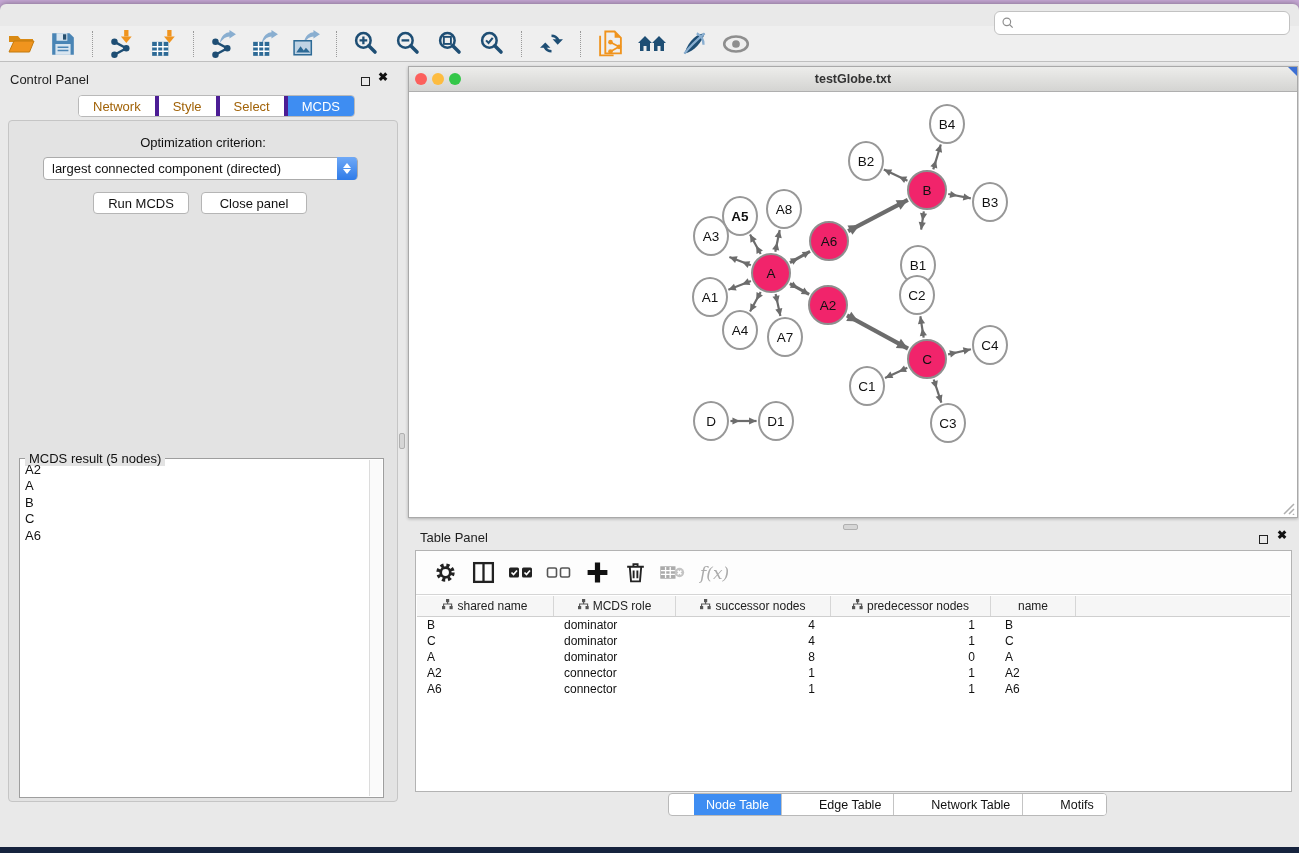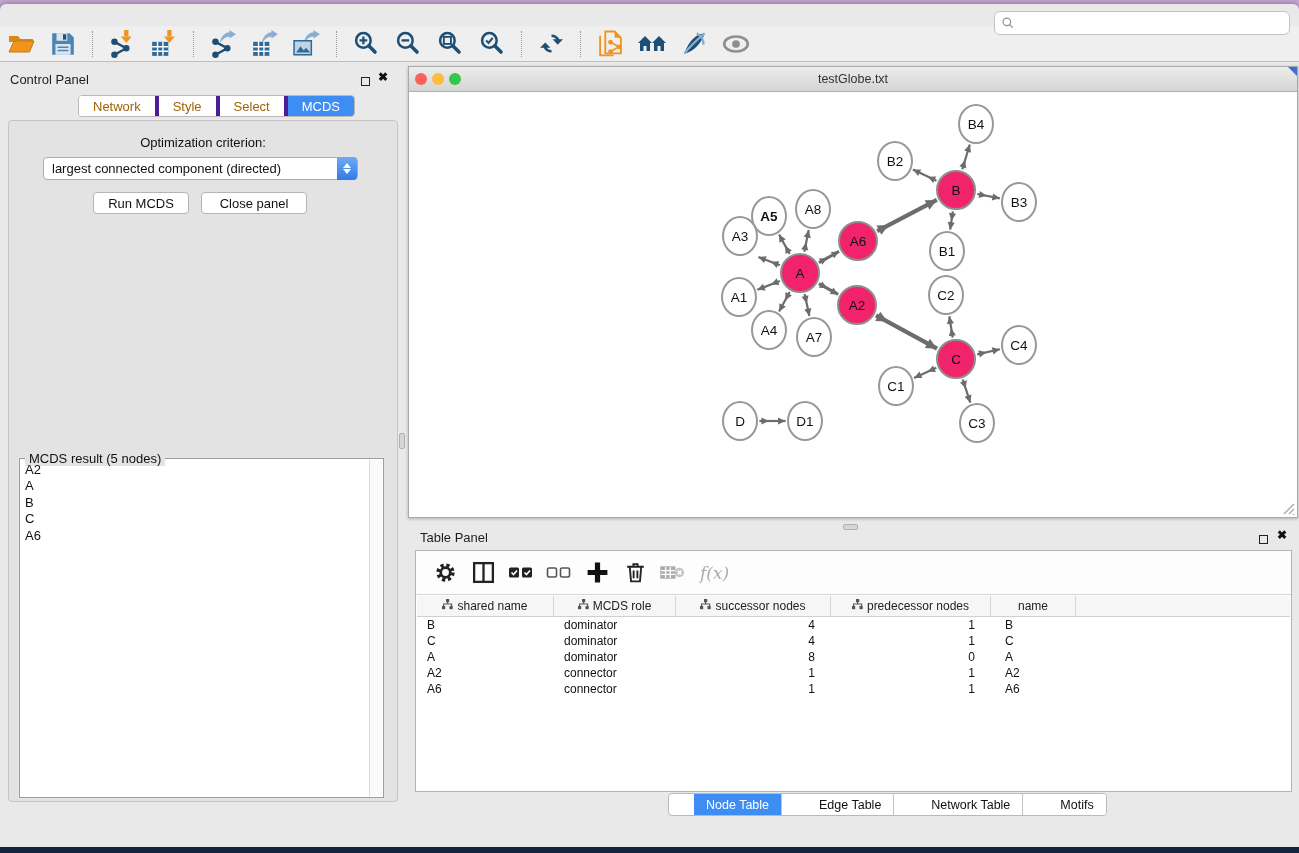"testGlobe.txt" #net-titlebar { font-weight: none -> bold }
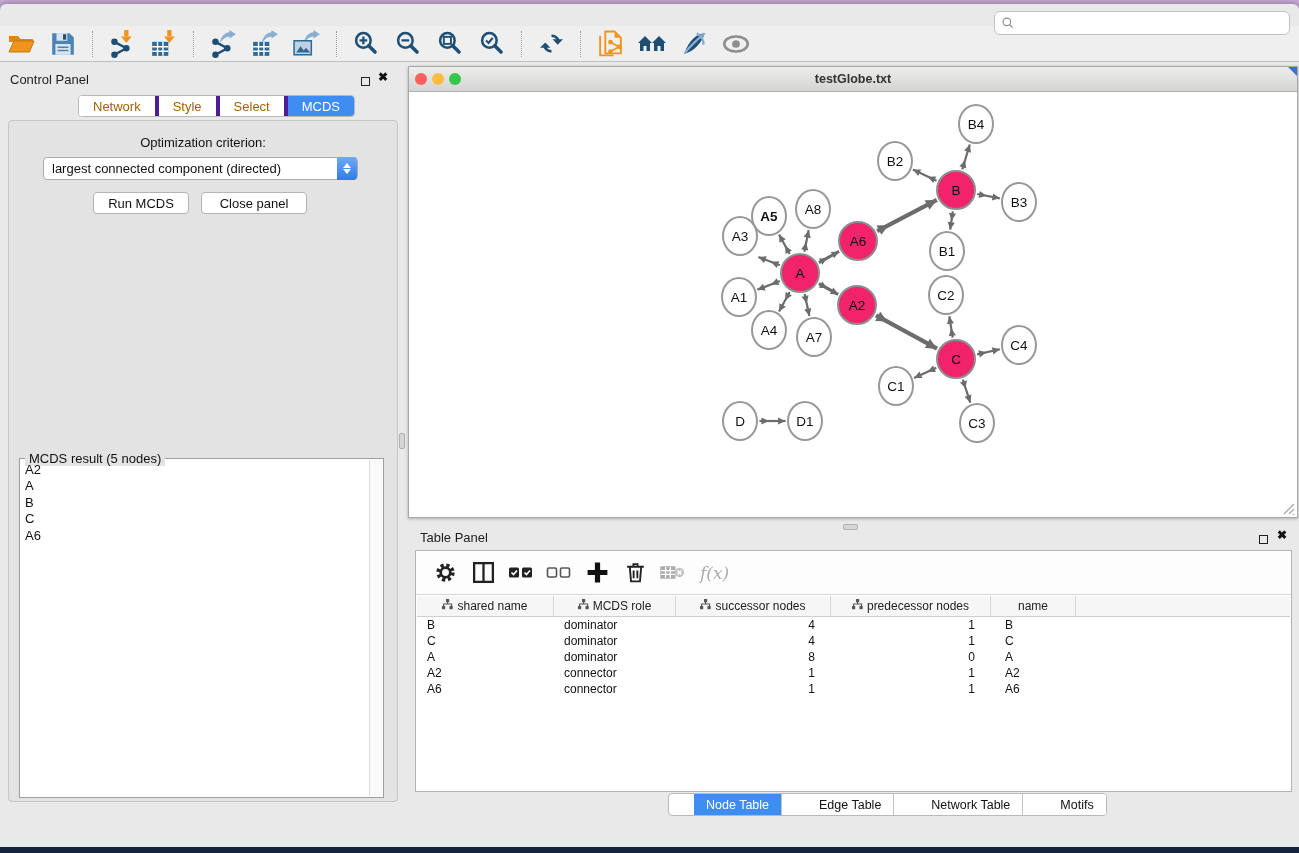"B4" #net-canvas { margin-left: 29px -> none }
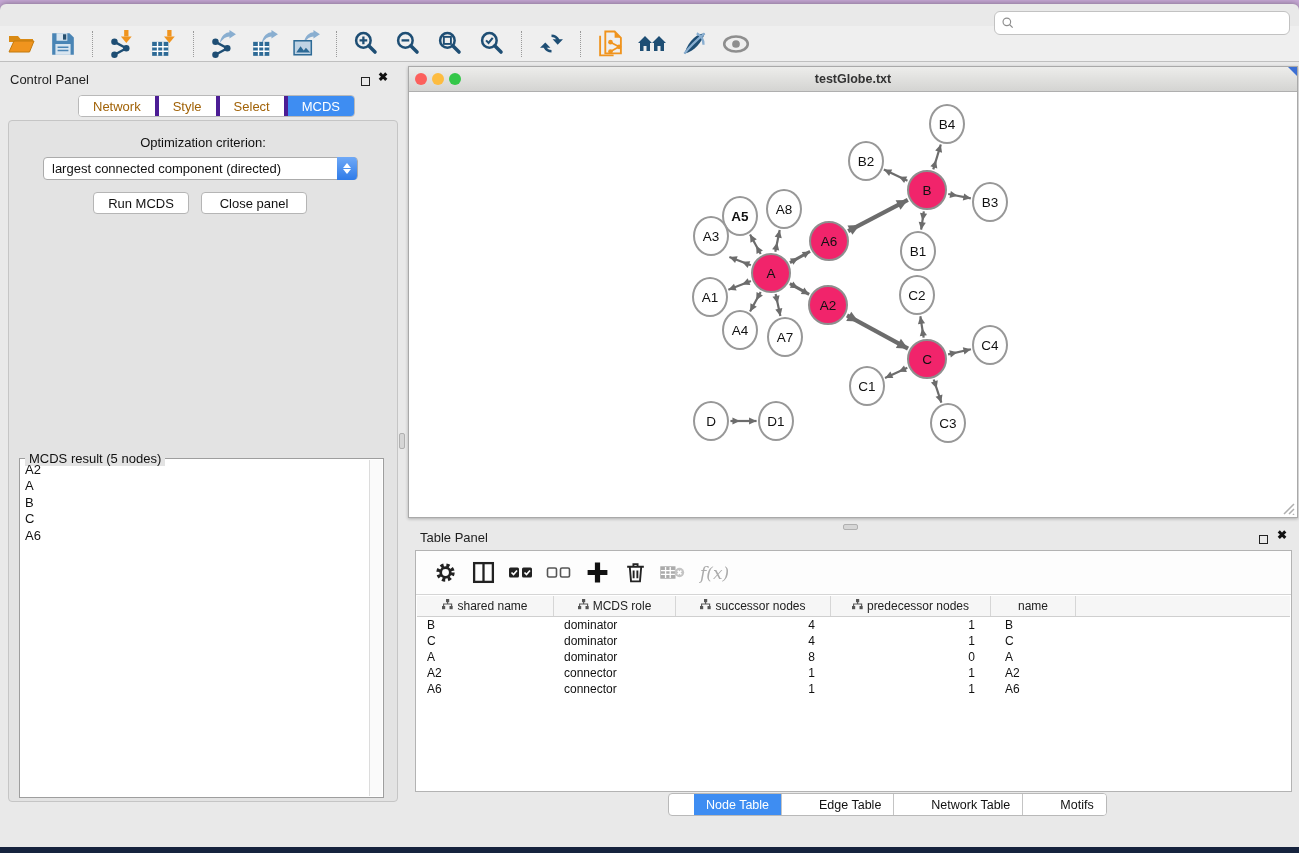"B1" div.node { top: 139px -> 153px }
